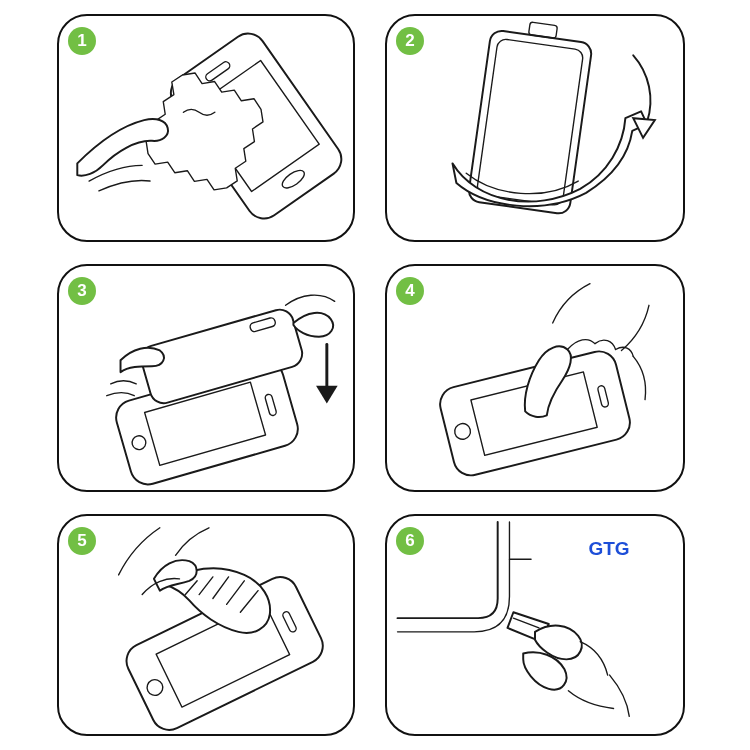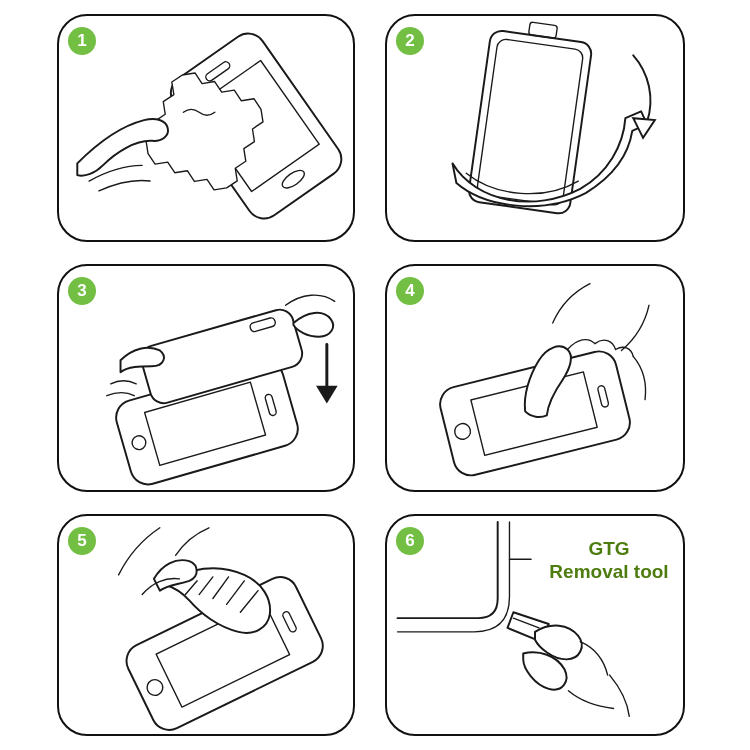"GTG" .tool-label { color: #4d7c0f -> #1d4ed8 }
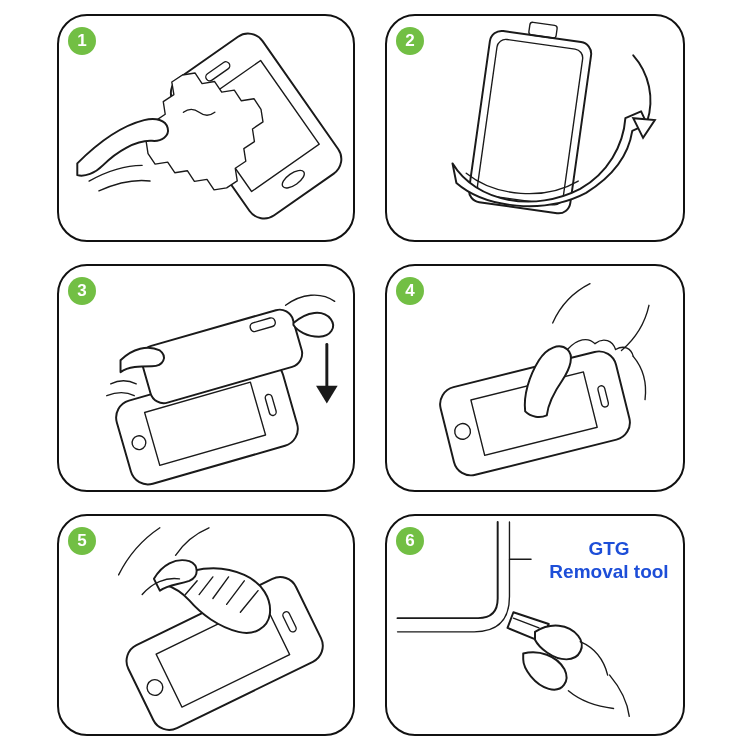"Removal tool" span { html: <span>Removal tool</span> -> none }
